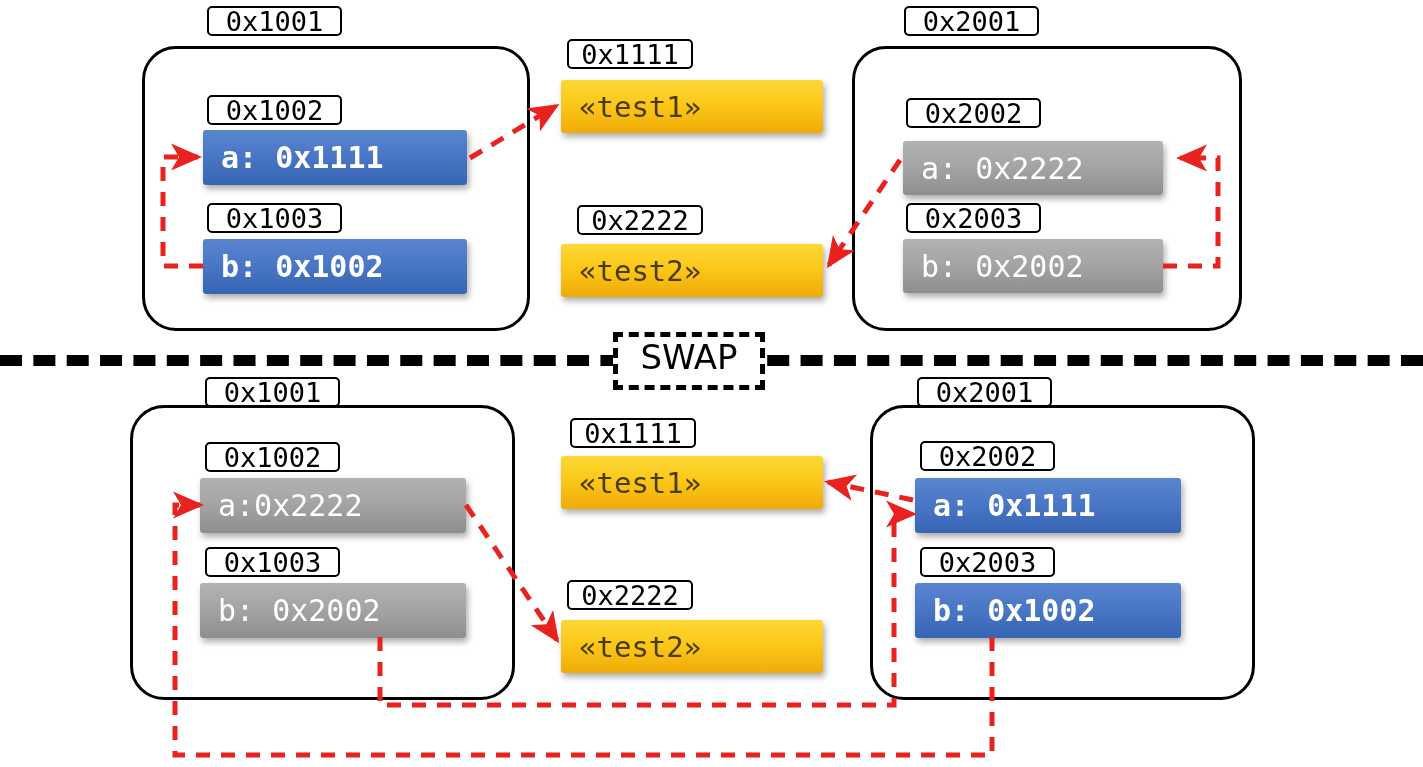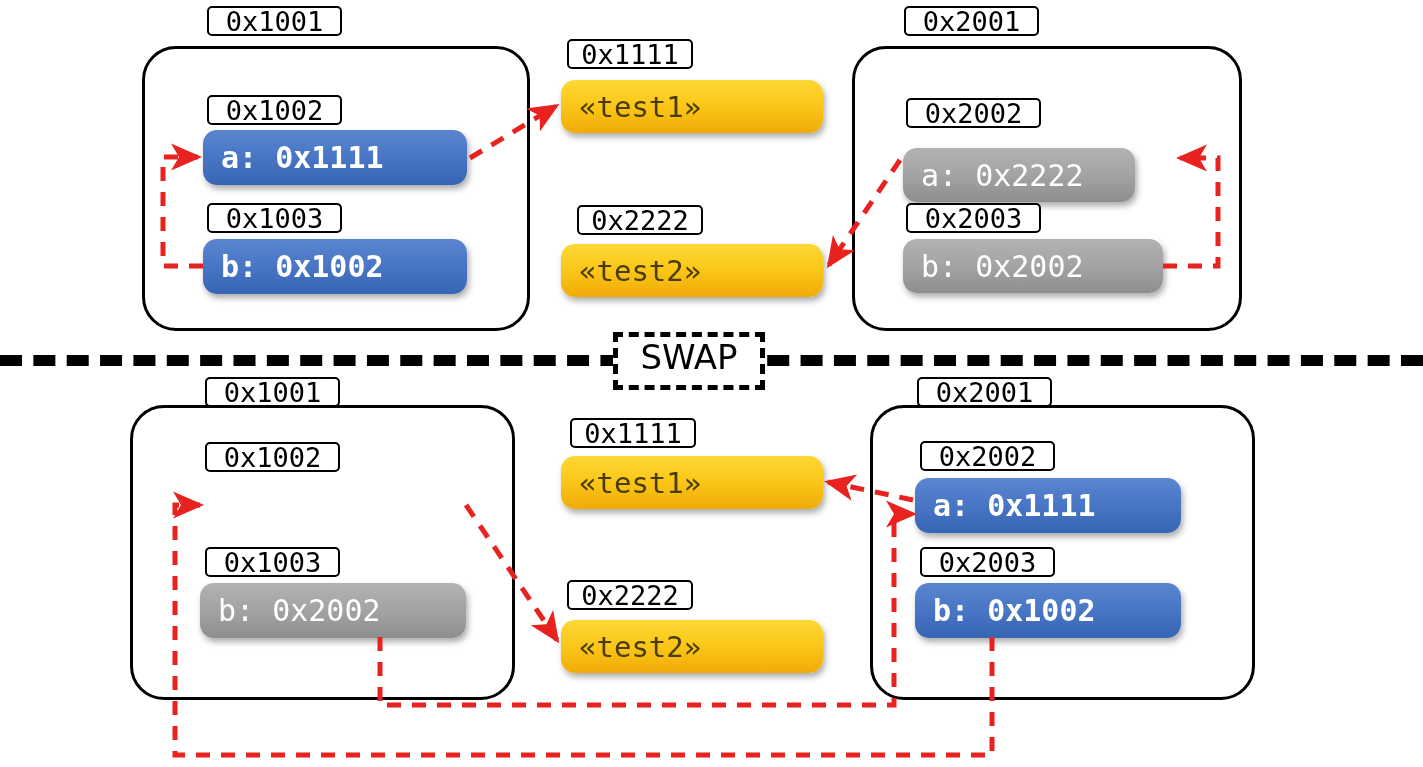"«test1»" .chip { border-radius: 14px -> 3px }
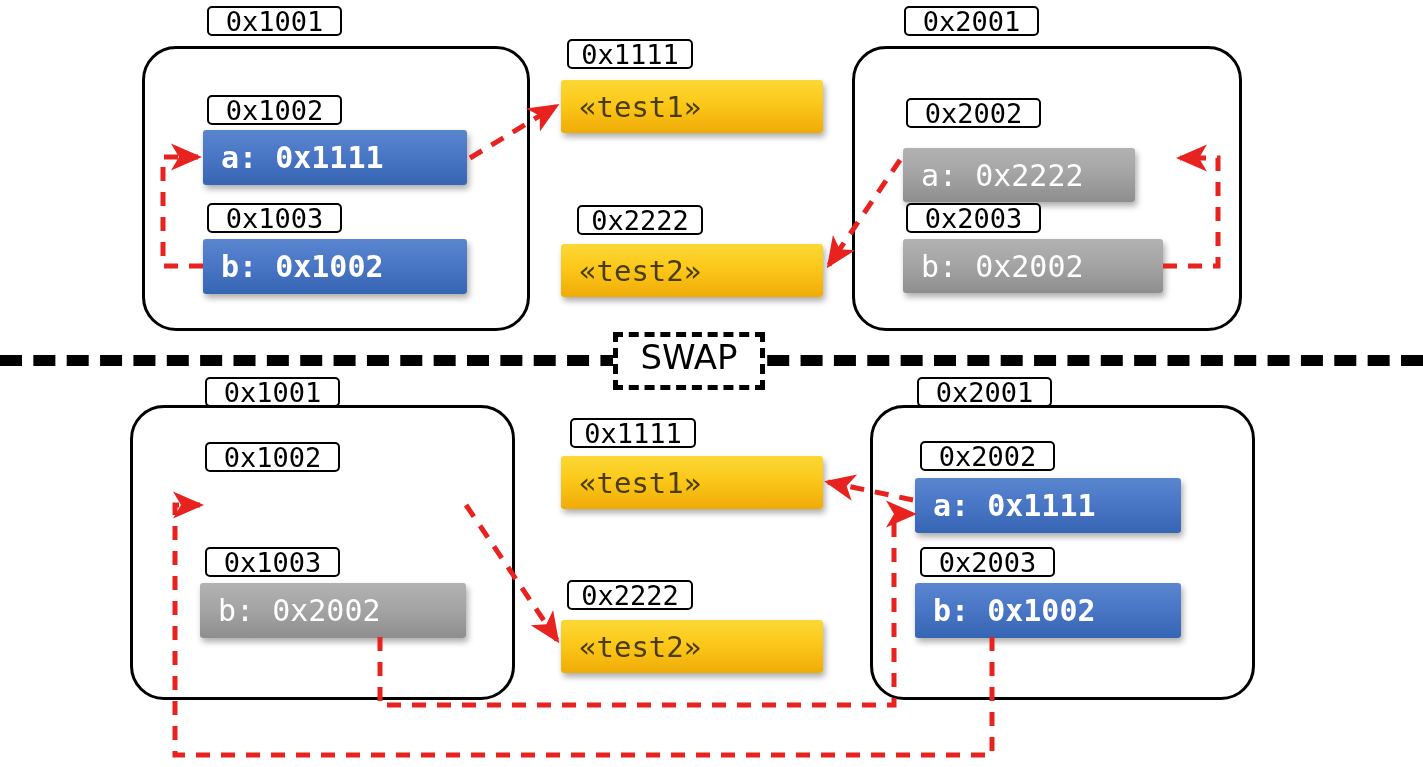"a: 0x2222" div.chip { top: 148px -> 141px; width: 232px -> 260px }
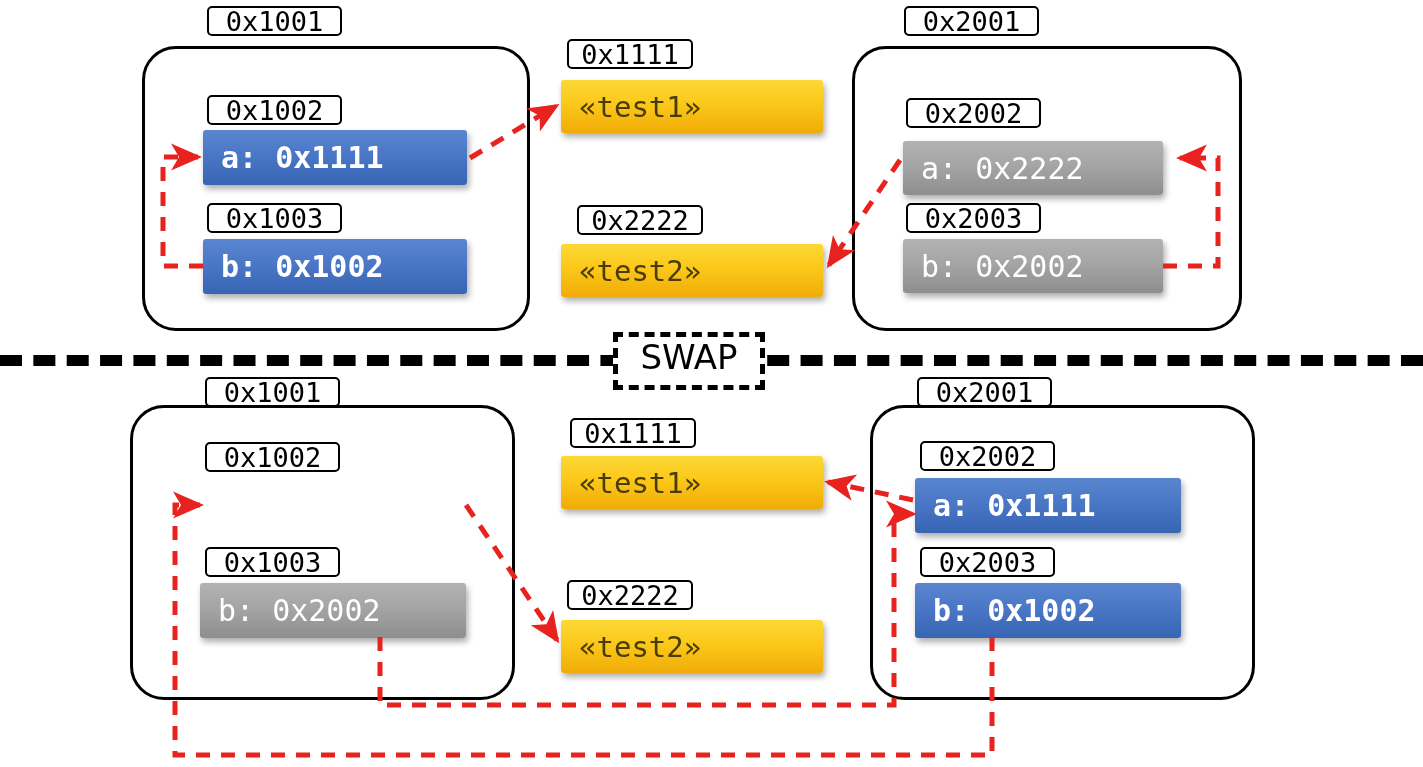"a:0x2222" div.chip { html: none -> <div>a:0x2222</div> }
